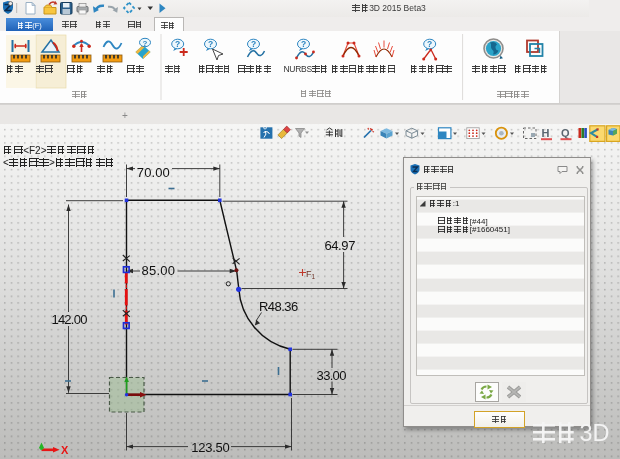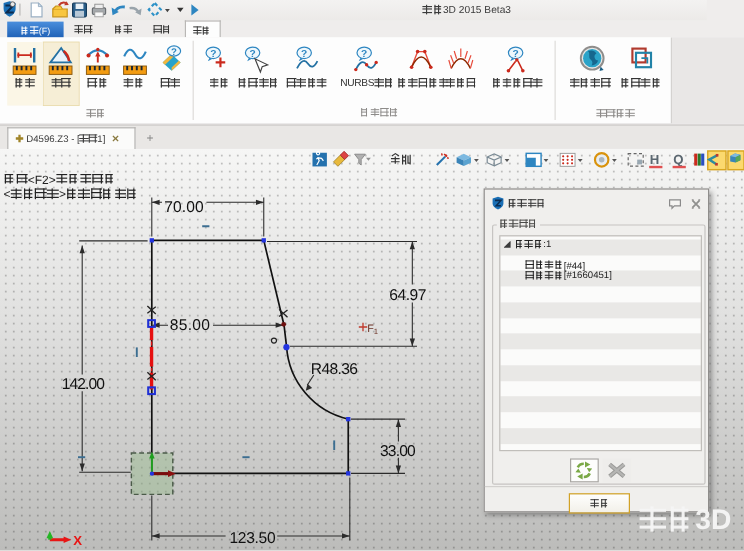"NURBS" .lb { text-align: center -> none }
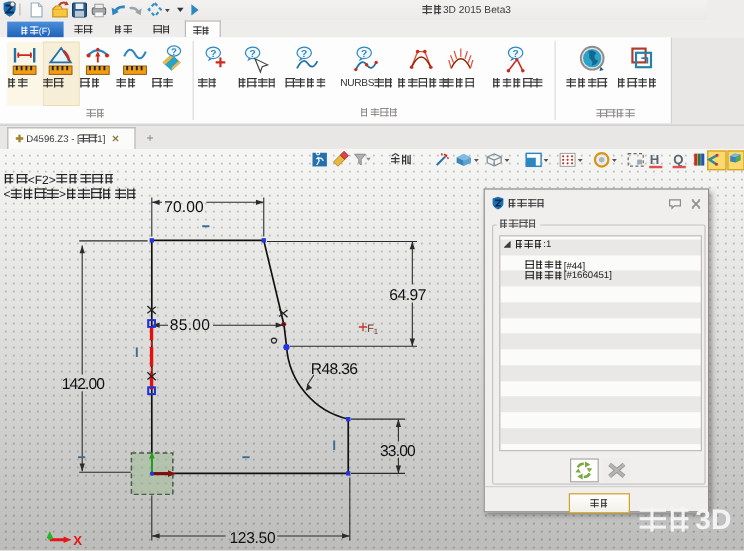"✚ D4596.Z3 - [ 1]" div.abs { html: <div> <span>✚</span> D4596.Z3 - [<span></span><span></span>1] <span>✕</span> </div> -> none }
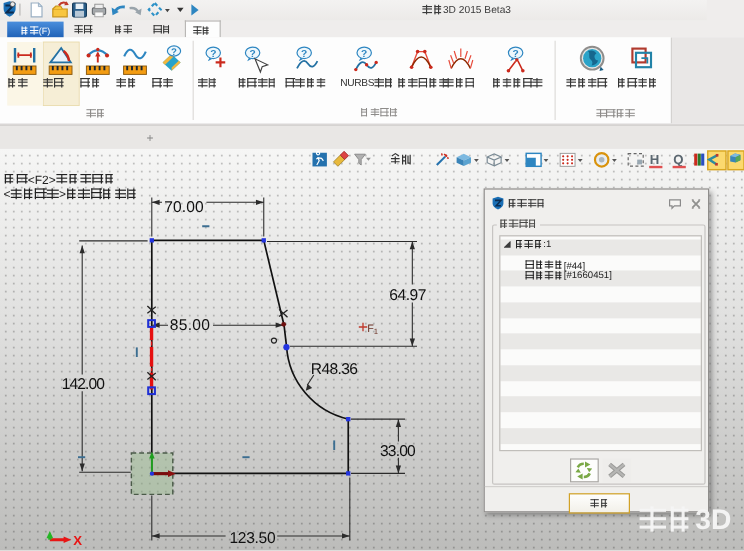"3D" div.abs { font-weight: bold -> normal }
